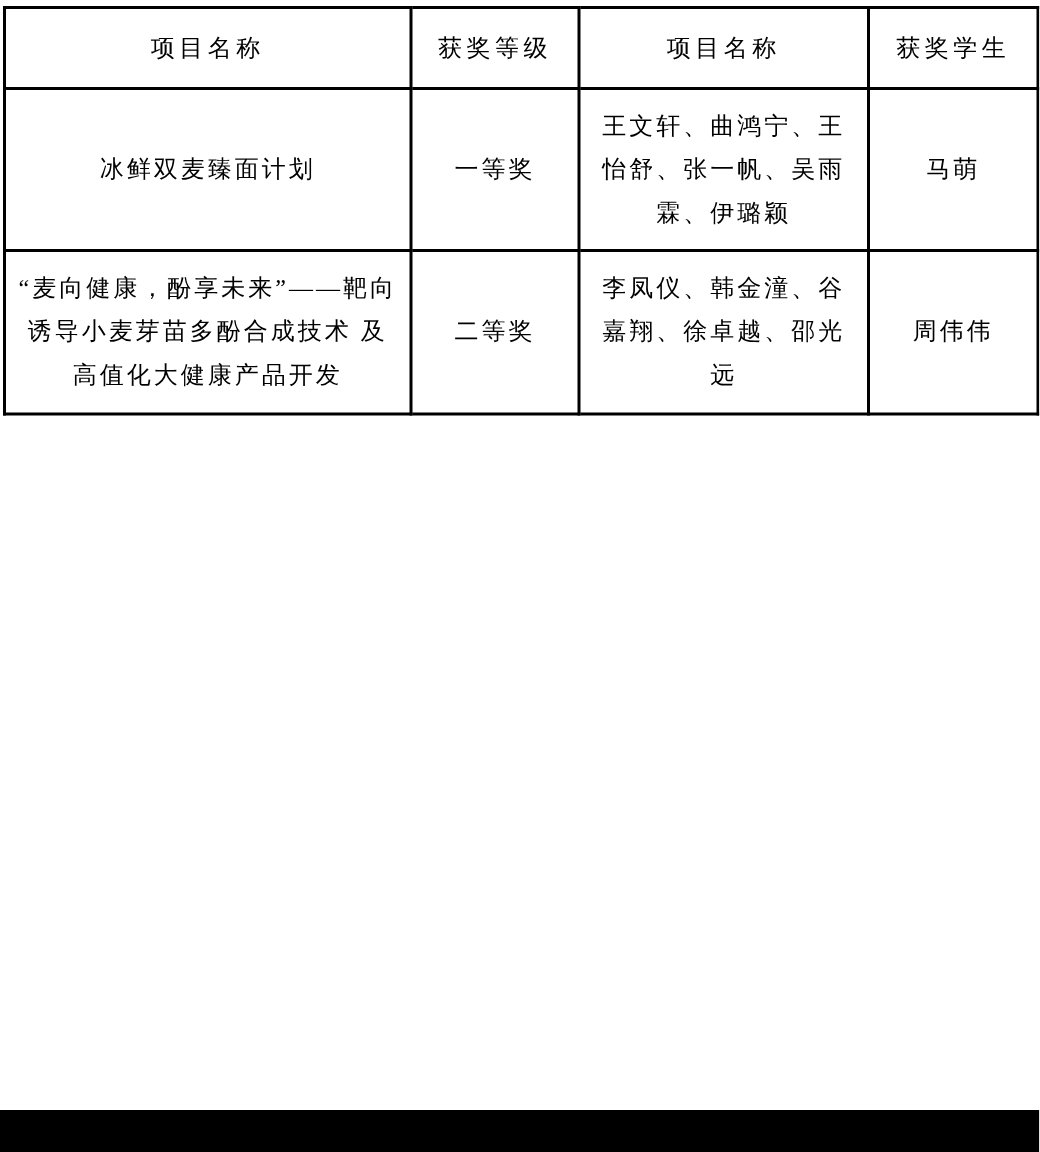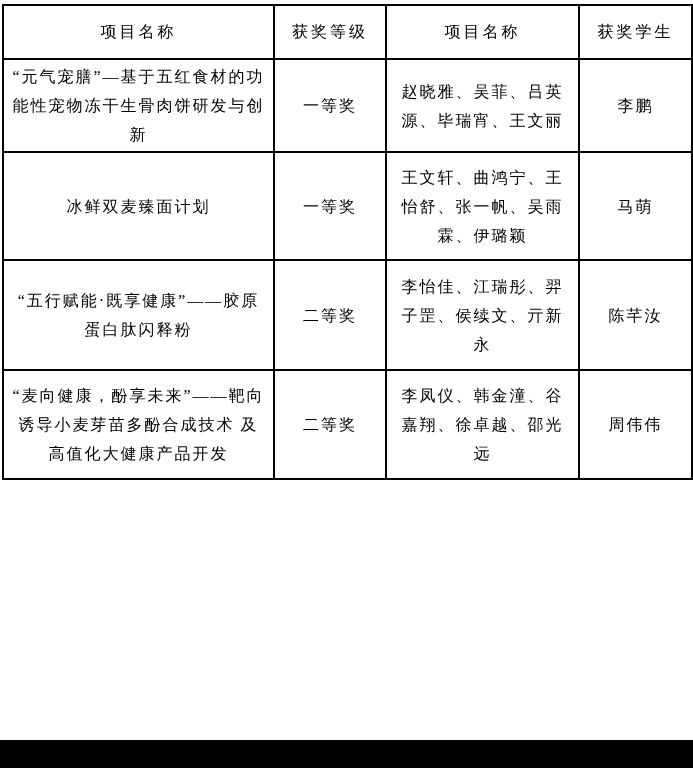"“元气宠膳”—基于五红食材的功能性宠物冻干生骨肉饼研发与创新" tr.r2 { html: <tr> <td>“元气宠膳”—基于五红食材的功能性宠物冻干生骨肉饼研发与创新</td> <td>一等奖</td> <td>赵晓雅、吴菲、吕英源、毕瑞宵、王文丽</td> <td>李鹏</td> </tr> -> none }
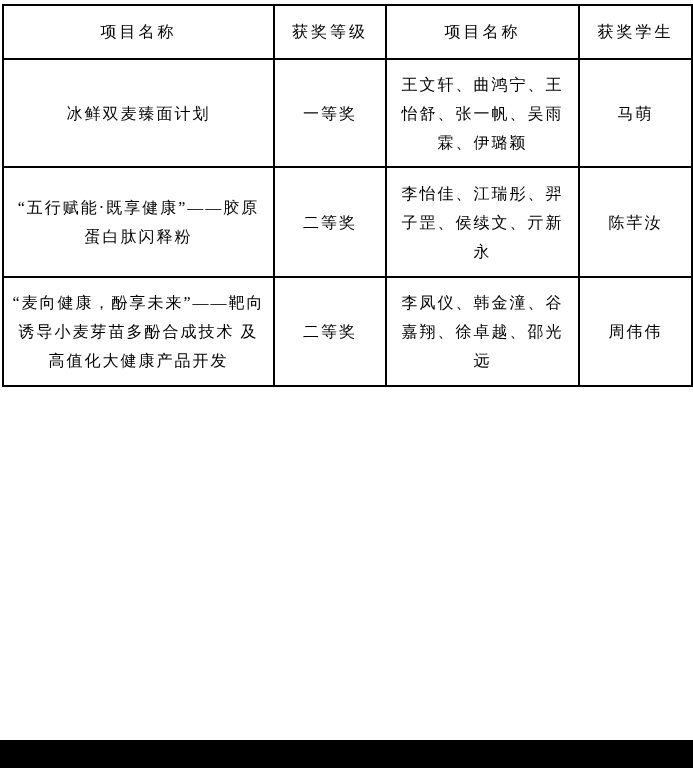"“五行赋能·既享健康”——胶原蛋白肽闪释粉" tr.r6 { html: <tr> <td>“五行赋能·既享健康”——胶原蛋白肽闪释粉</td> <td>二等奖</td> <td>李怡佳、江瑞彤、羿子罡、侯续文、亓新永</td> <td>陈芊汝</td> </tr> -> none }
